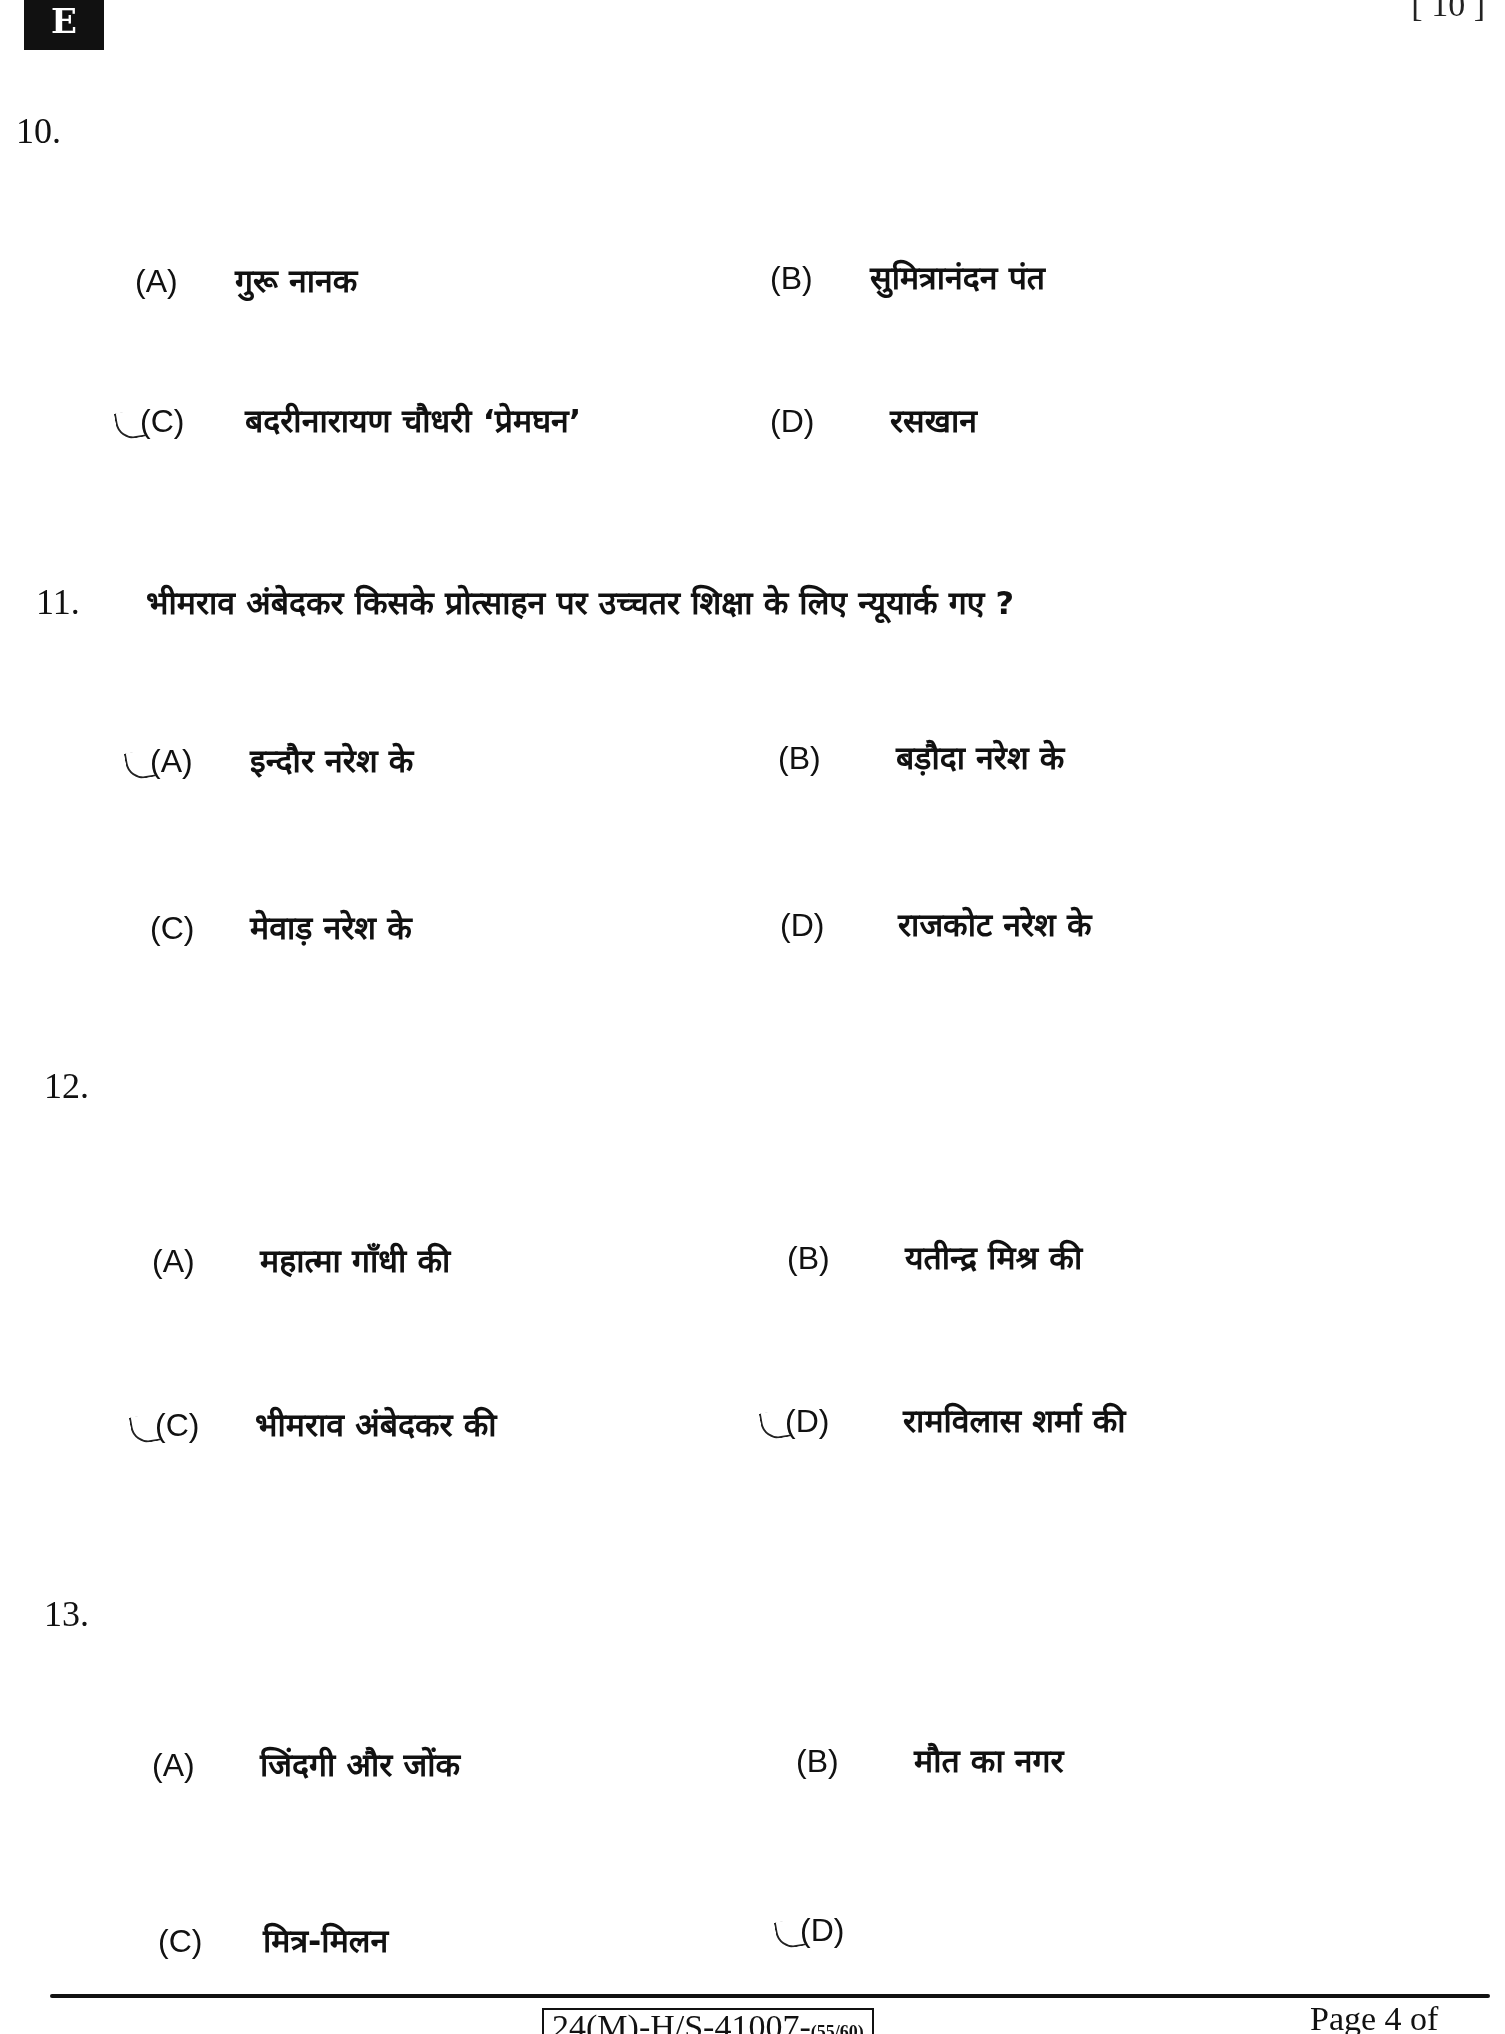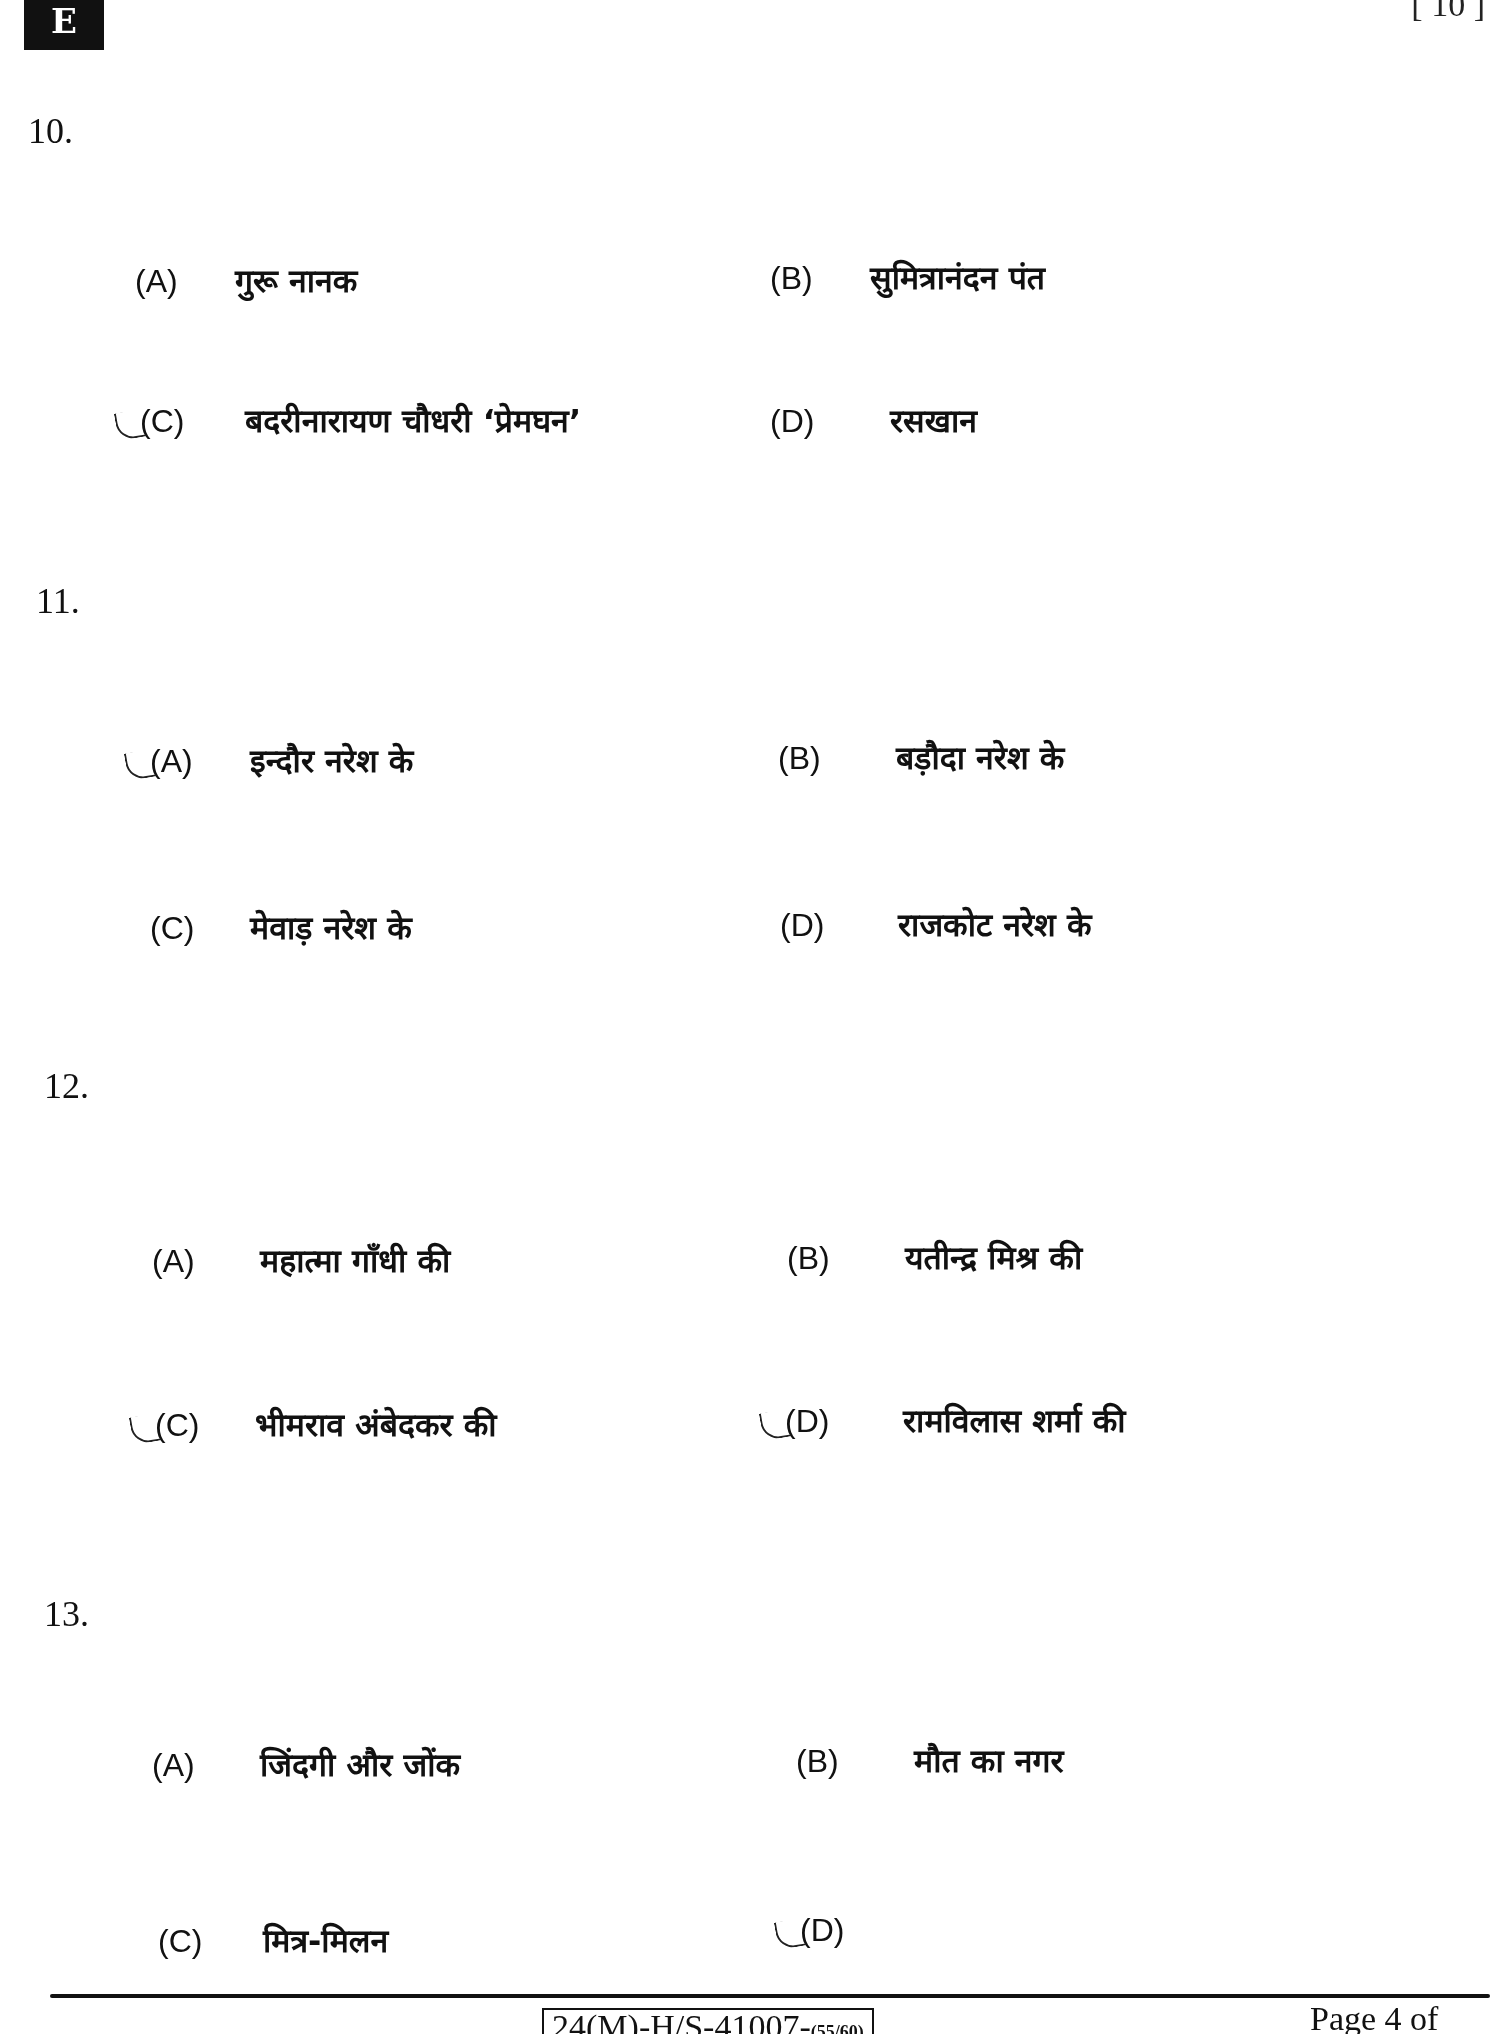"10." .q { left: 28px -> 16px }
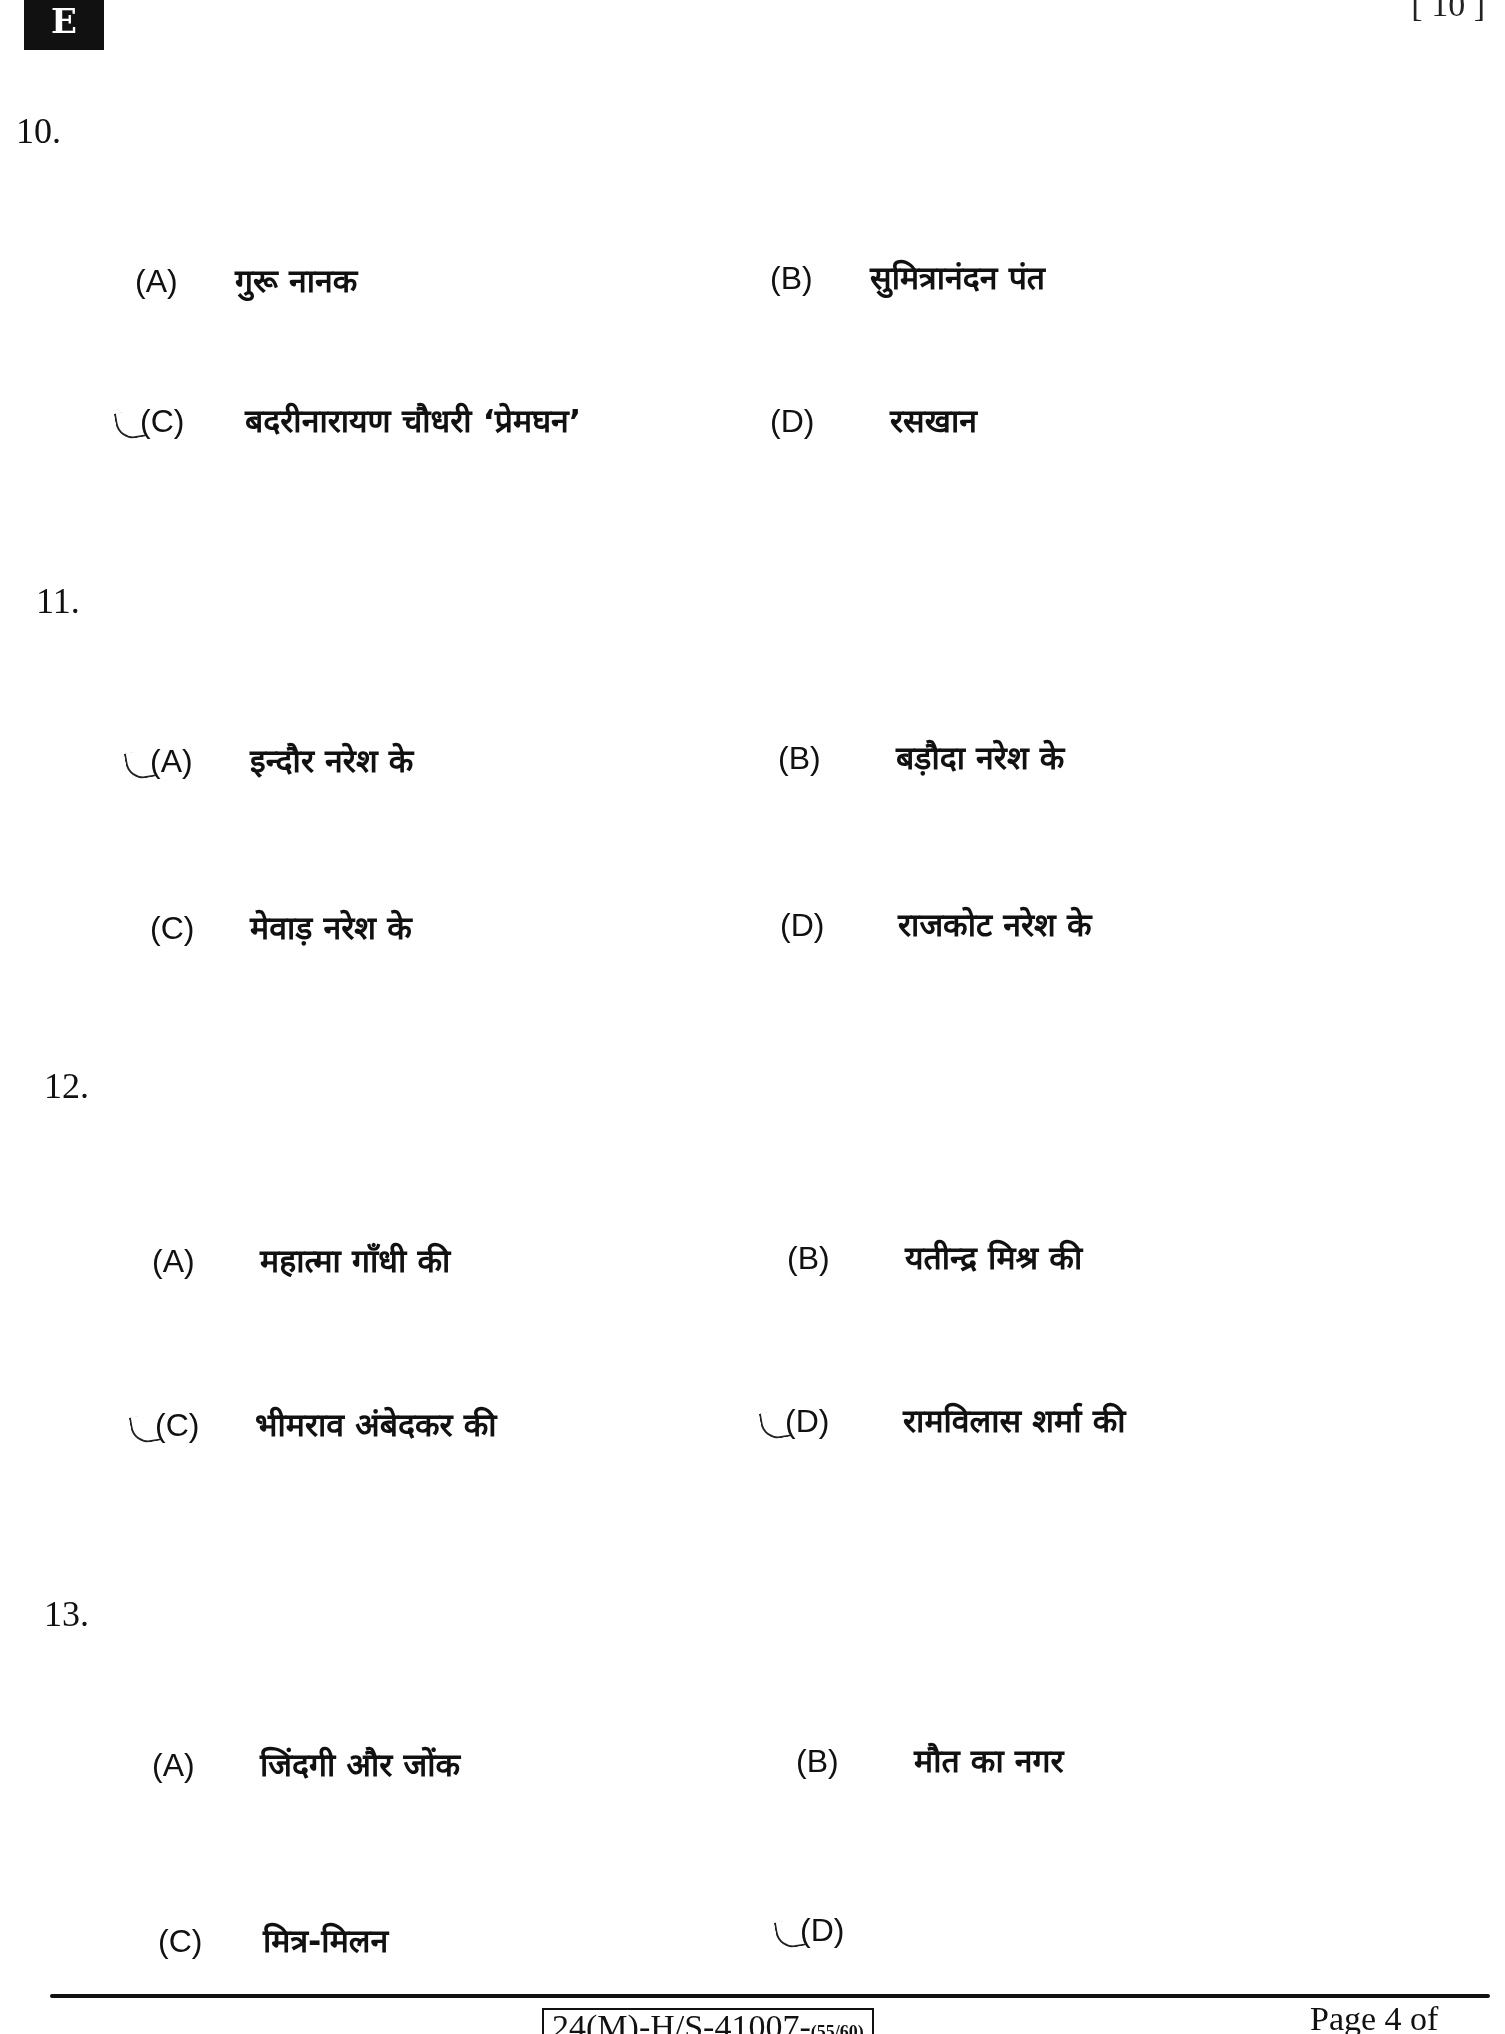"भीमराव अंबेदकर किसके प्रोत्साहन पर" span { html: none -> <span>भीमराव अंबेदकर किसके प्रोत्साहन पर उच्चतर शिक्षा के लिए न्यूयार्क गए ?</span> }
